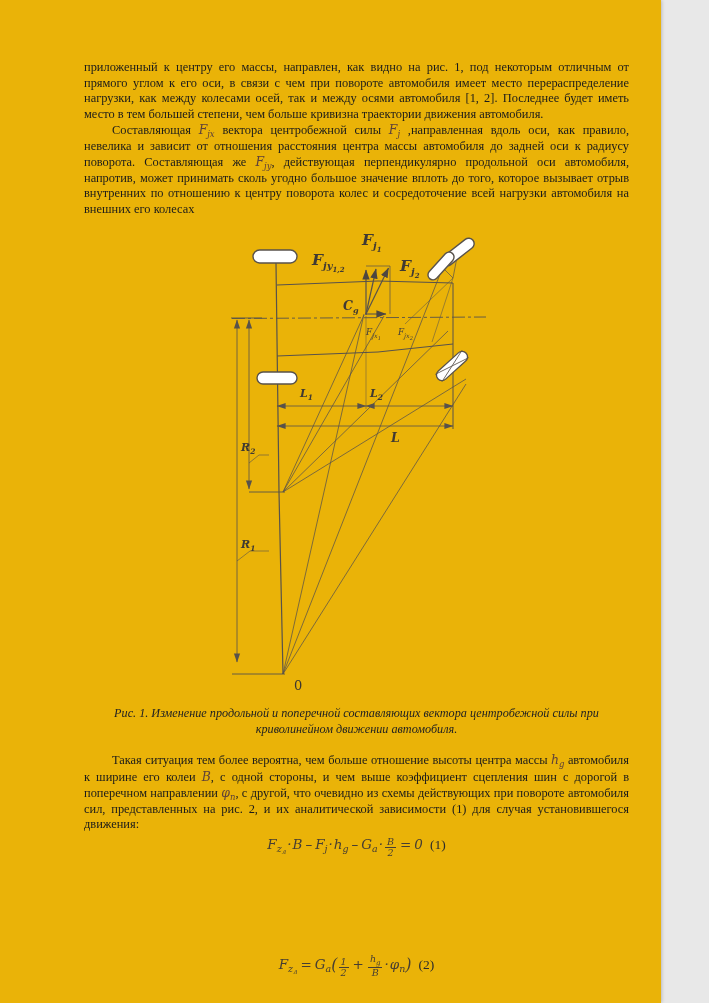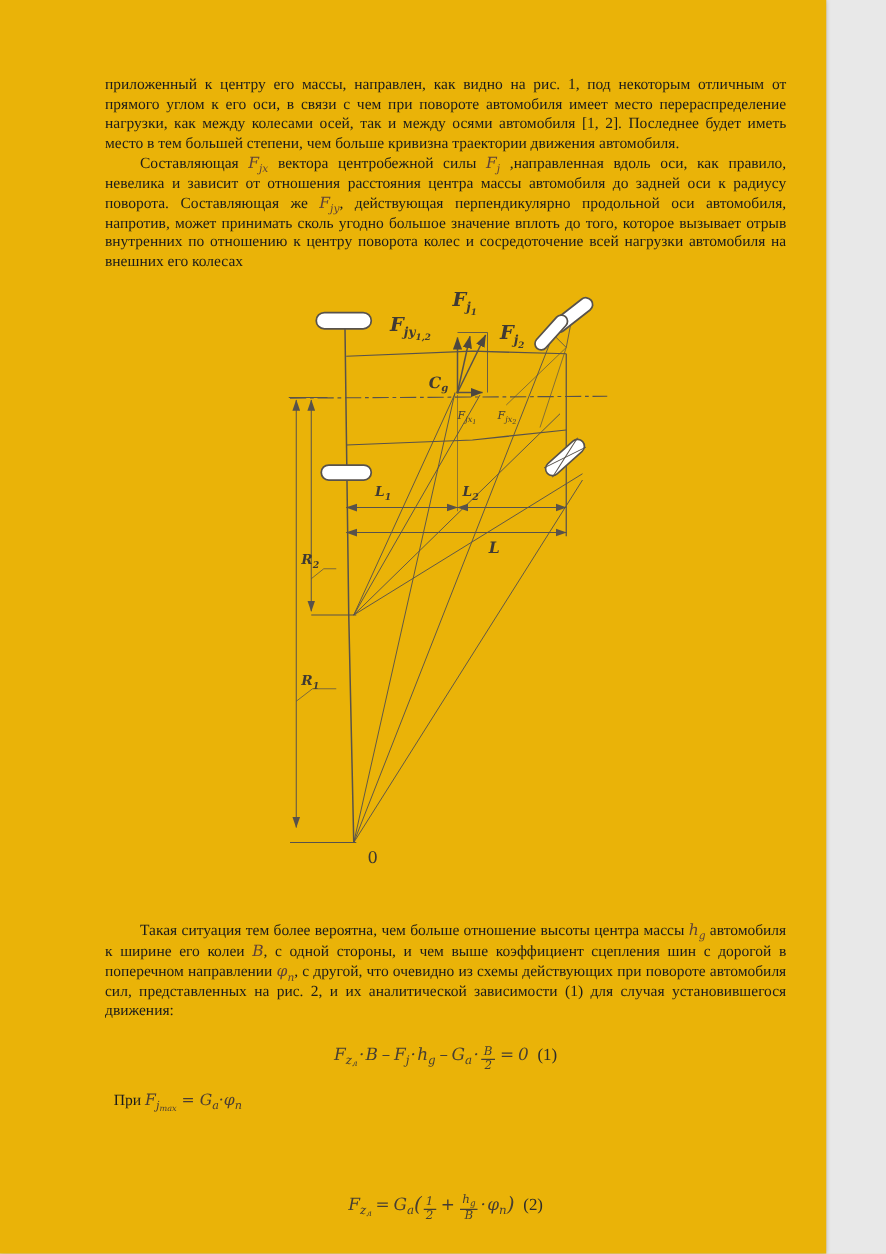"Рис. 1. Изменение продольной и" div.caption { html: none -> <div>Рис. 1. Изменение продольной и поперечной составляющих вектора центробежной силы при криволинейном движении автомобиля.</div> }
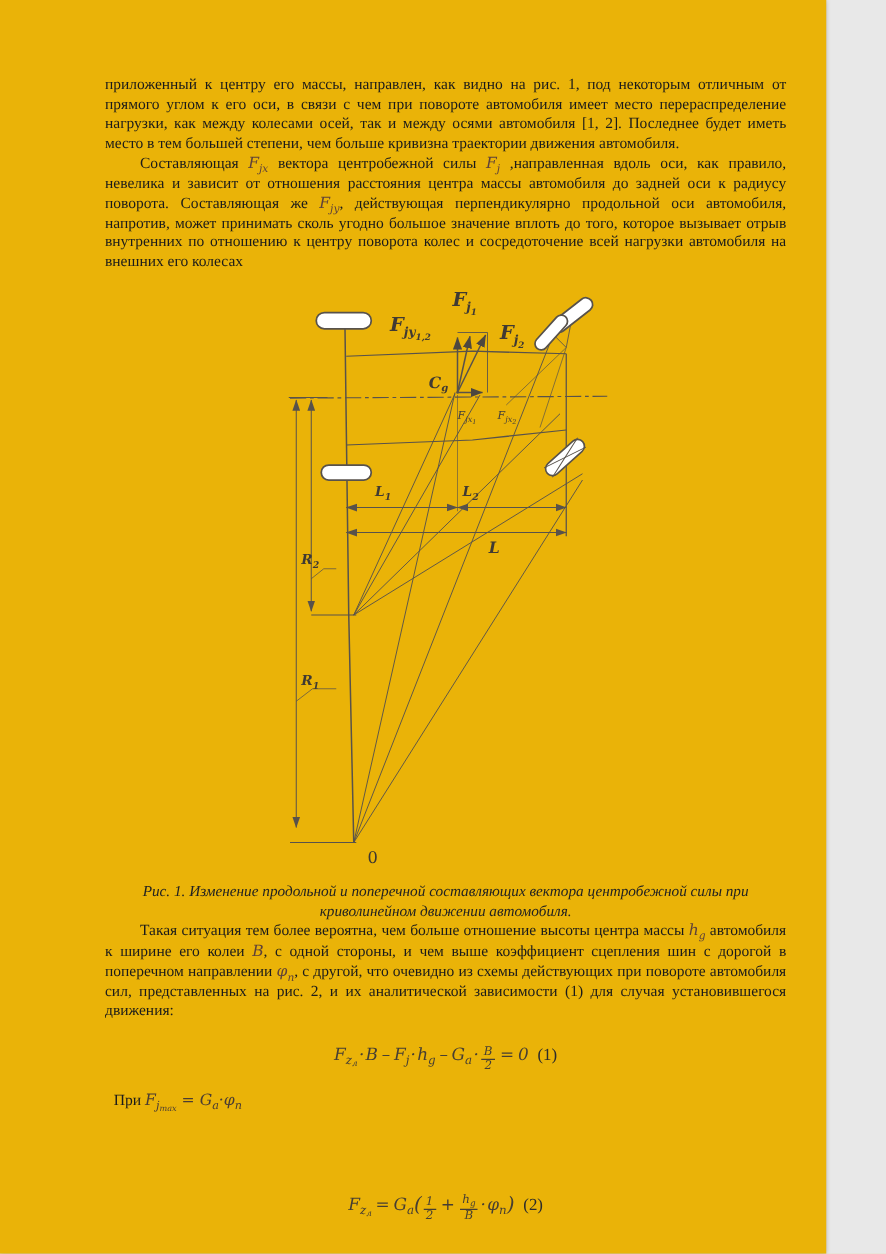"Такая ситуация тем более вероятна," div.tb { top: 736px -> 752px }
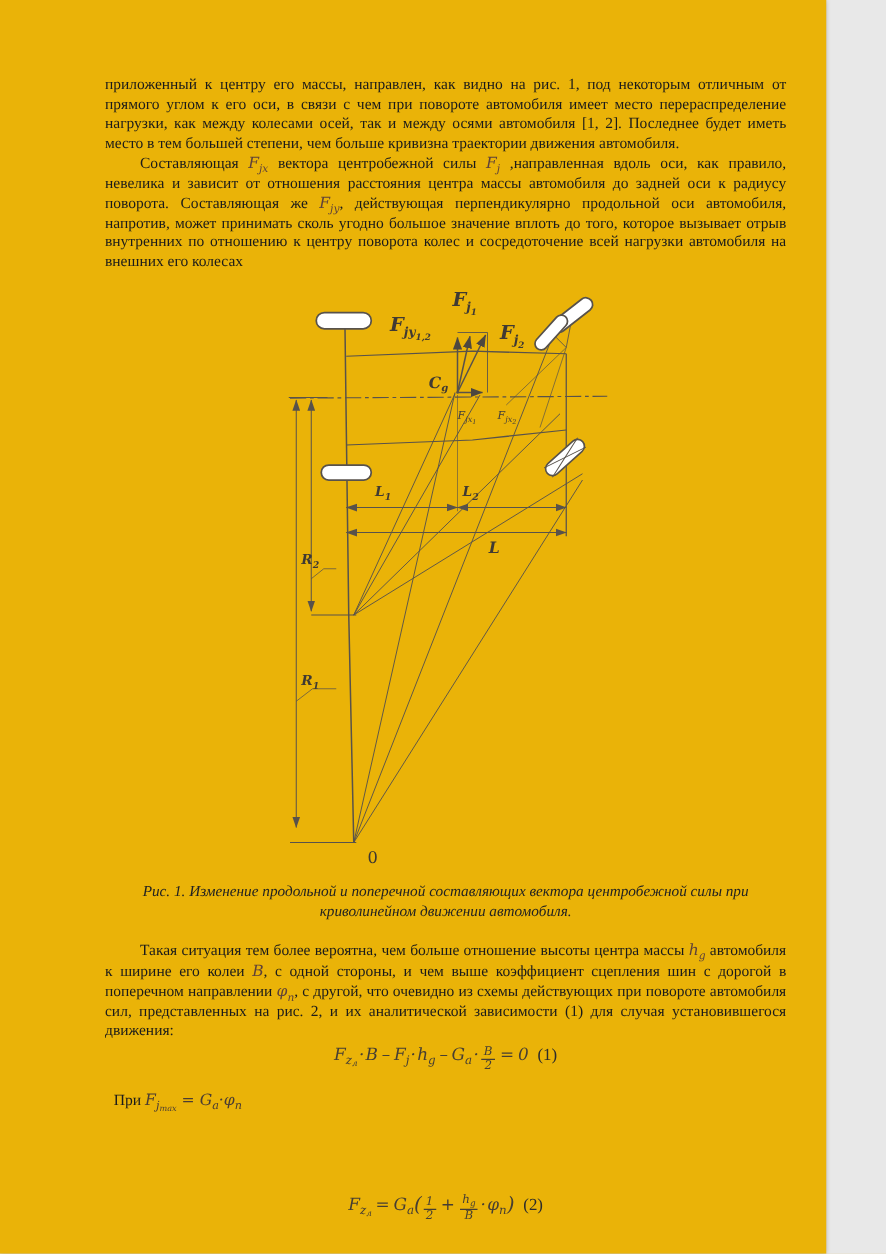"При Fjmax = Ga·φп" div.priline { html: <div> <span>При </span><i><span>F</span><span>j</span><span>max</span></i><i> = </i><i><span>G</span><span>a</span></i><i>·</i><i><span>φ</span><span>п</span></i> </div> -> none }
